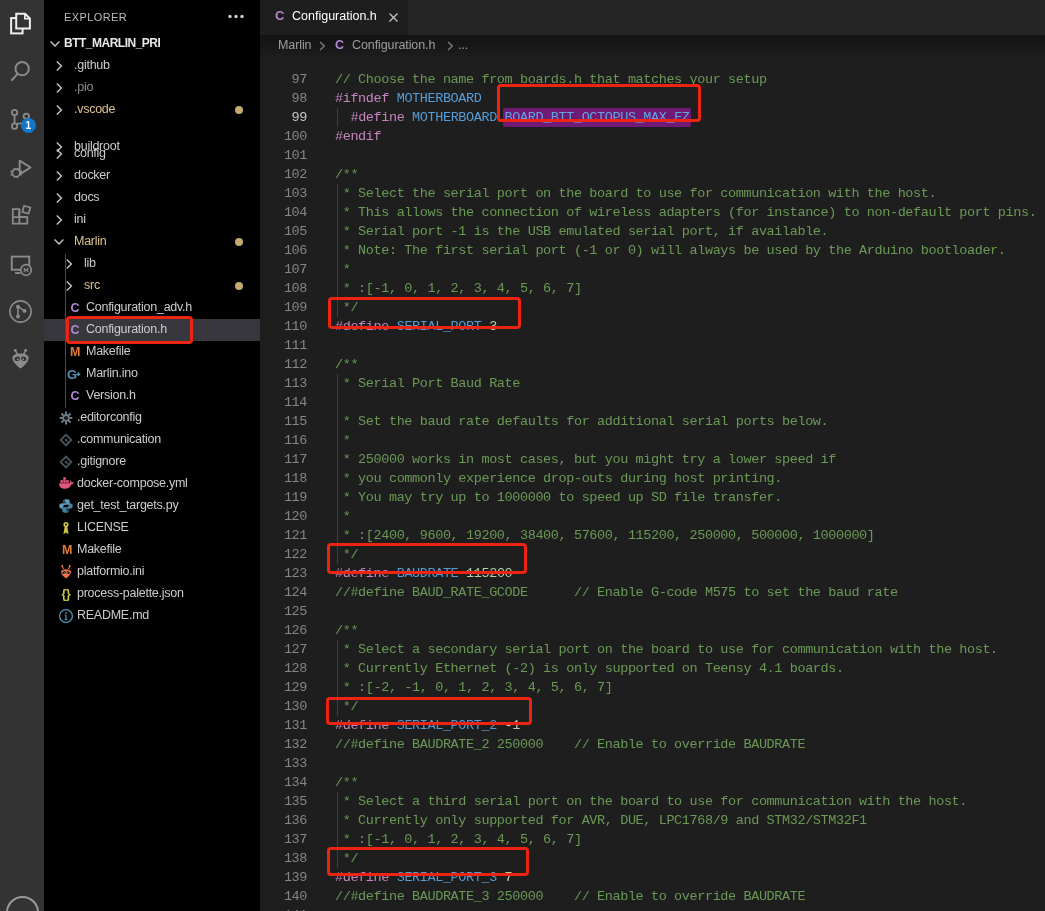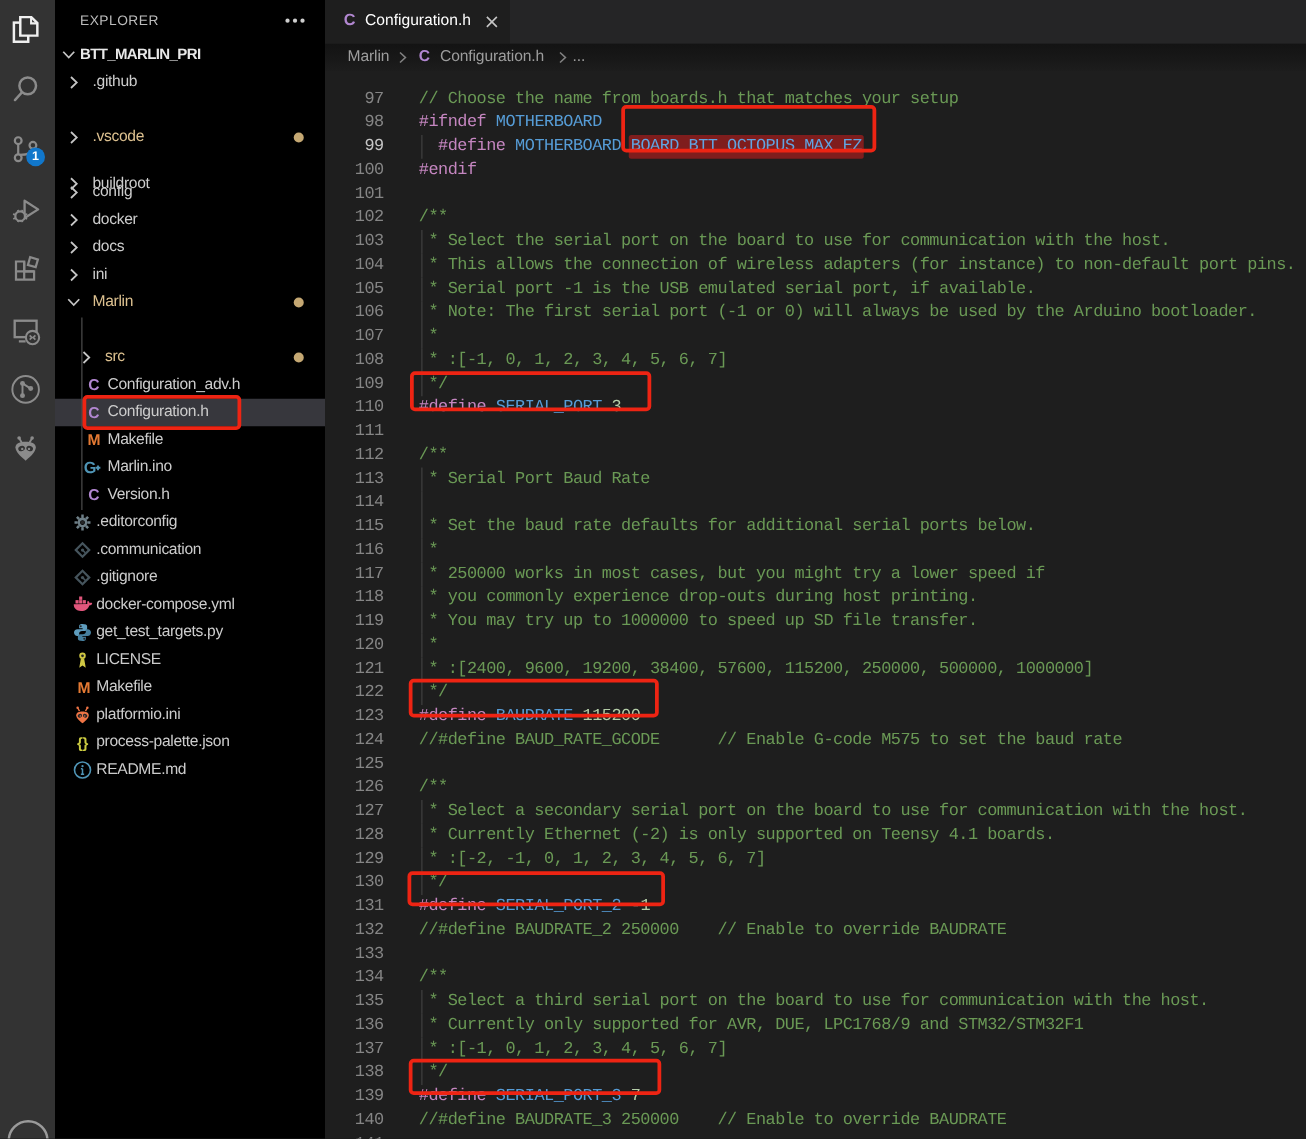".pio" div.row { html: none -> <div> <svg> <path></path> </svg> <span>.pio</span> </div> }
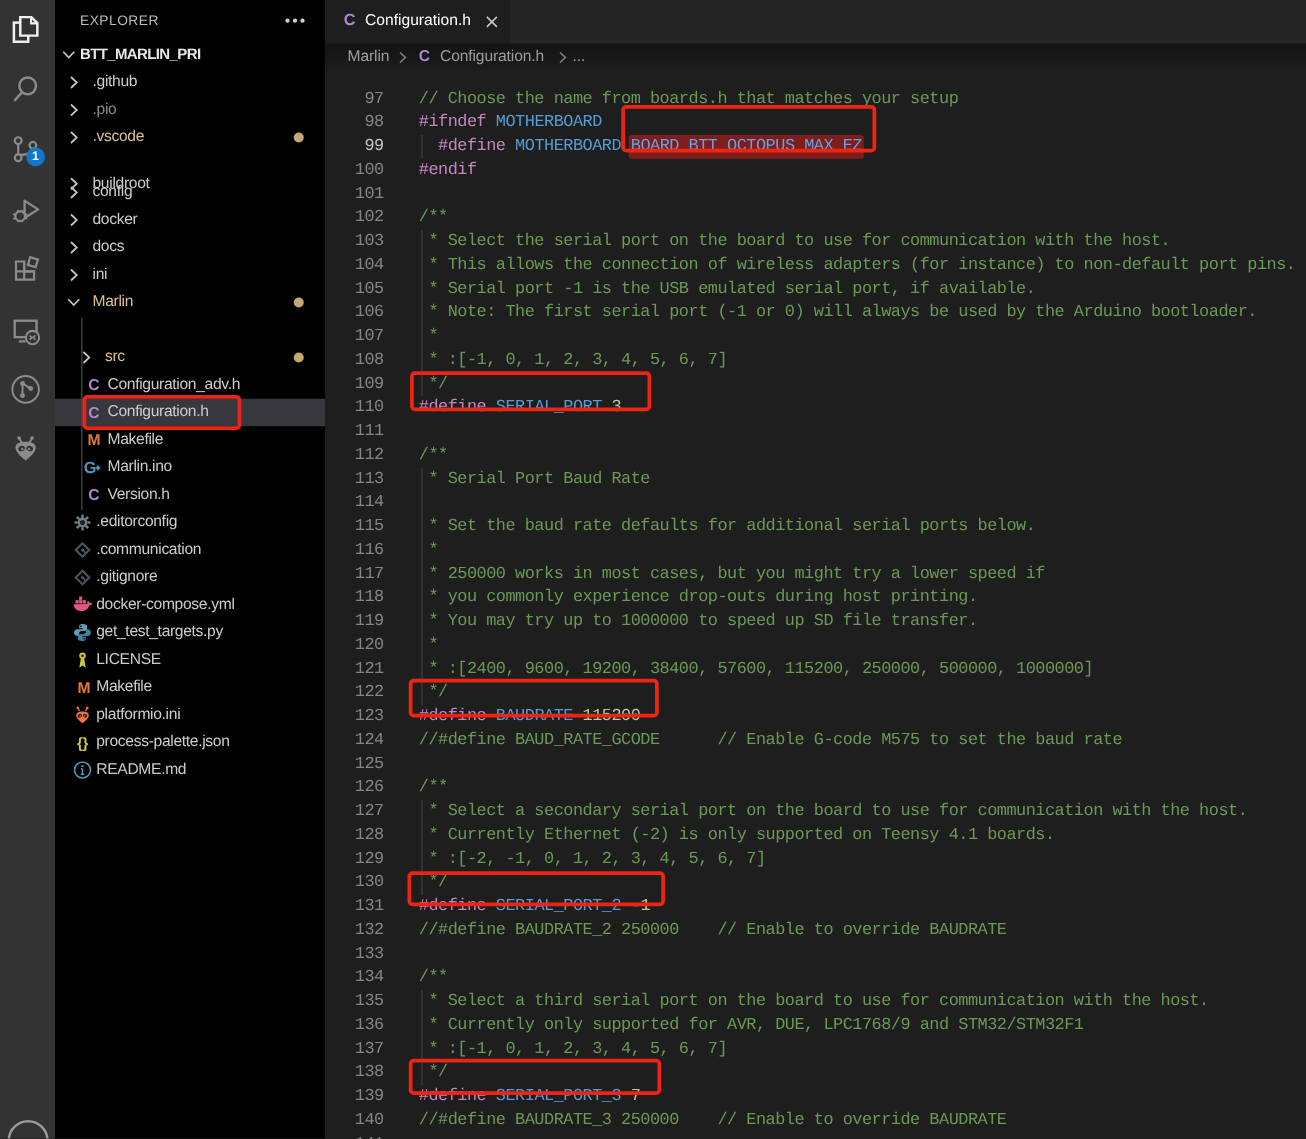"BOARD_BTT_OCTOPUS_MAX_EZ" .sel { background: #7f1d1d -> #701a75 }
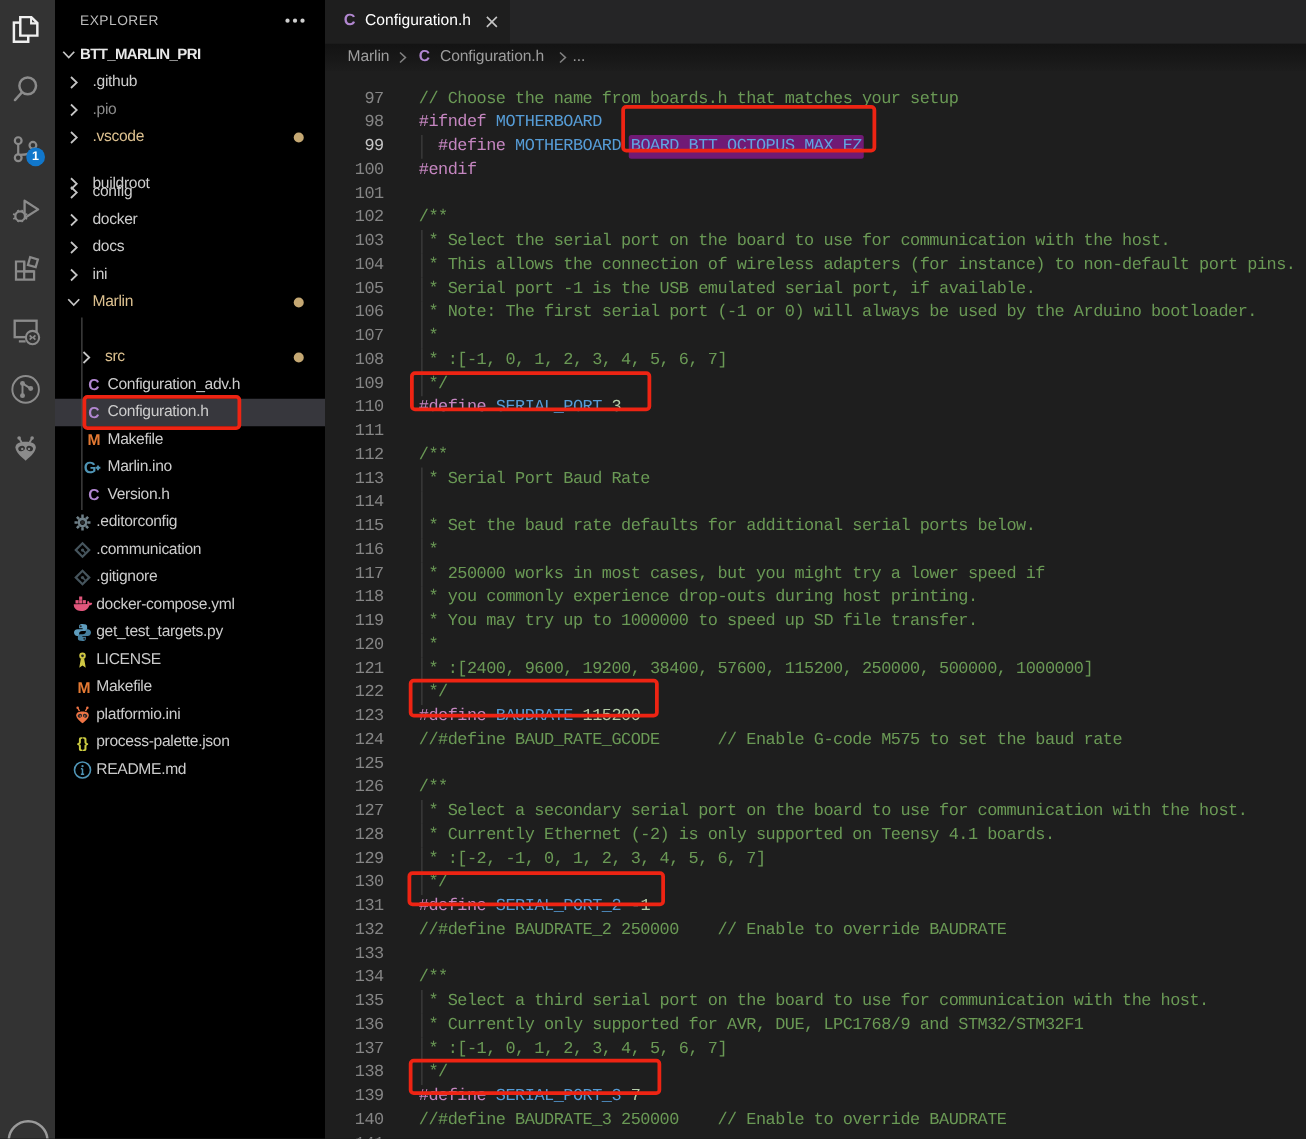"lib" div.row { html: none -> <div> <svg> <path></path> </svg> <span>lib</span> </div> }
